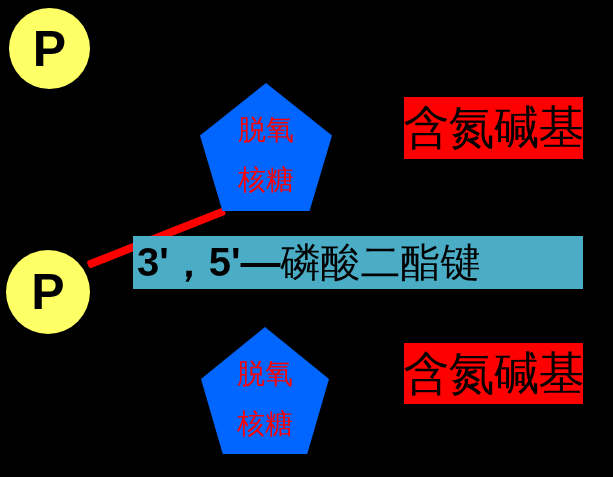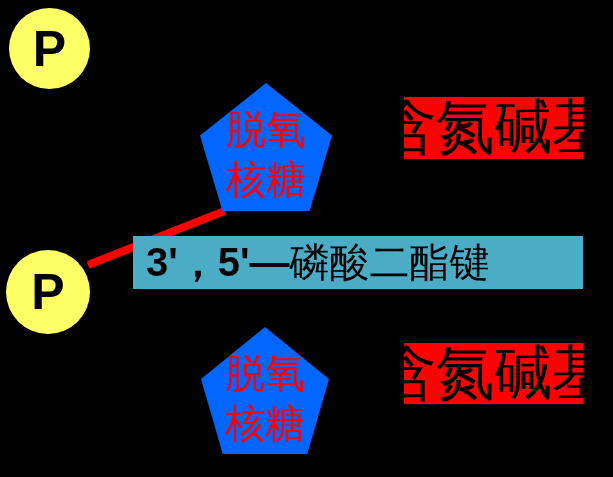"脱氧" .pentagon { font-size: 40px -> 28px }
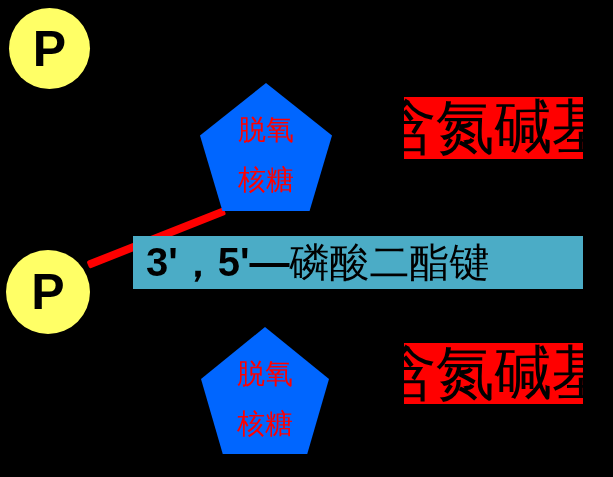"含氮碱基" .base { font-size: 59px -> 46px }
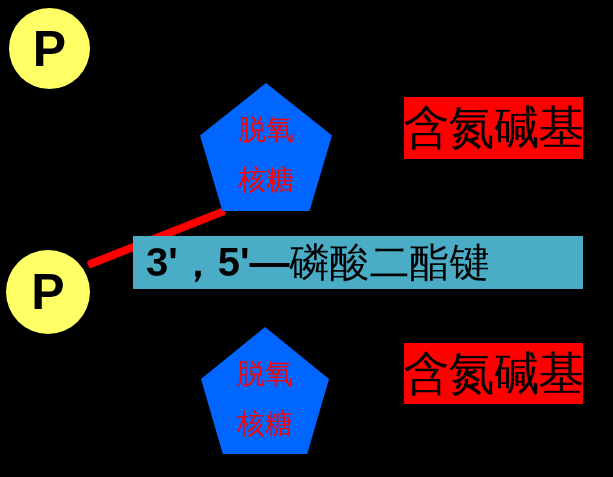"3'，5'—" .banner { padding-left: 13px -> 4px }
